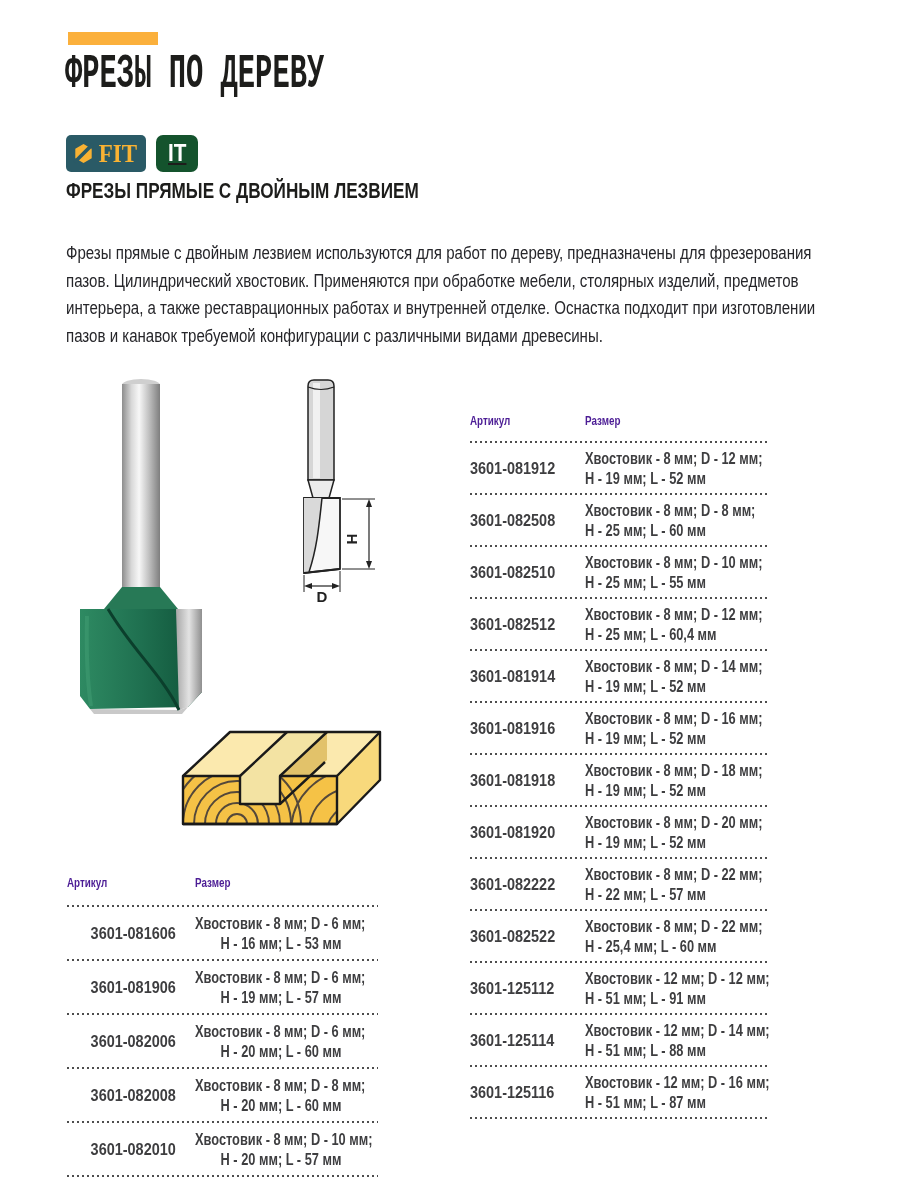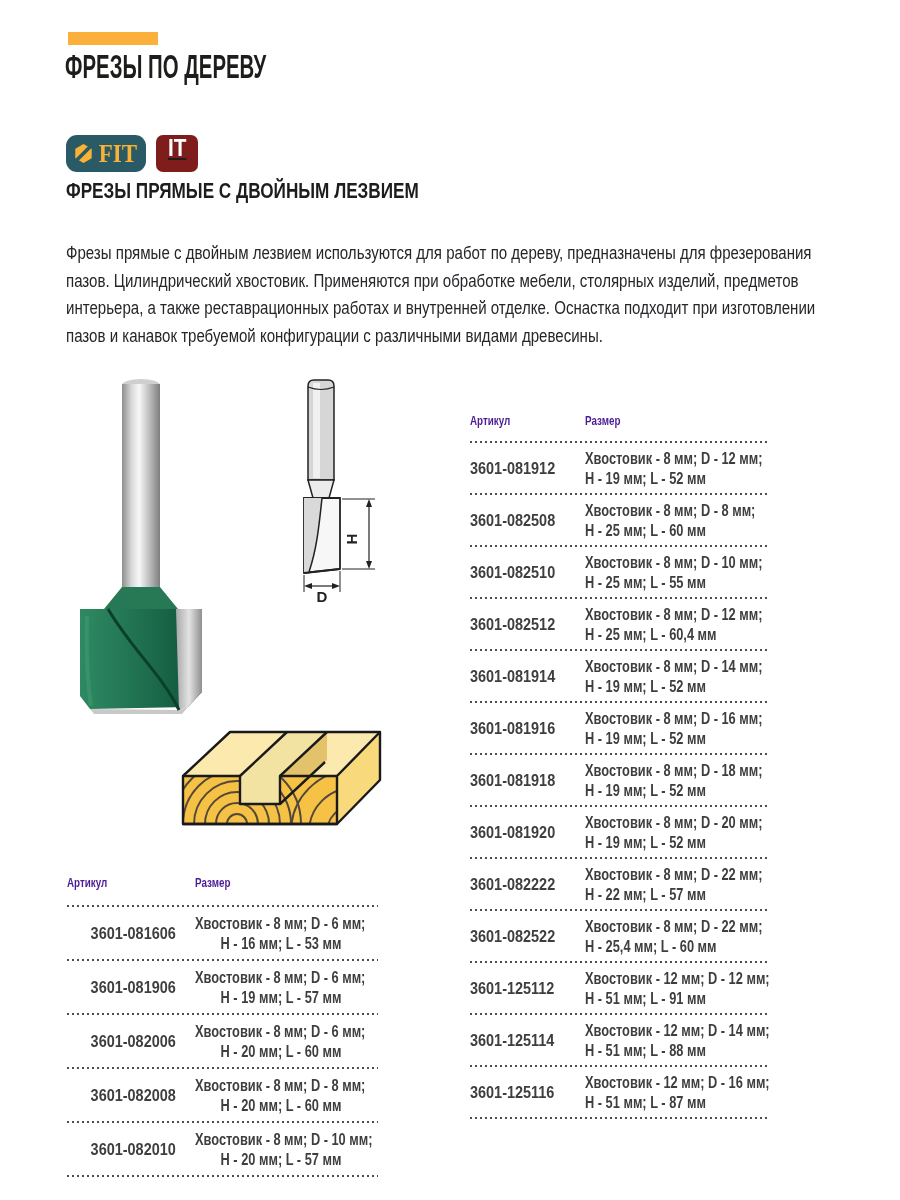"ФРЕЗЫ ПО ДЕРЕВУ" .title { font-family: none -> Liberation Mono, monospace; font-size: 34px -> 48px }
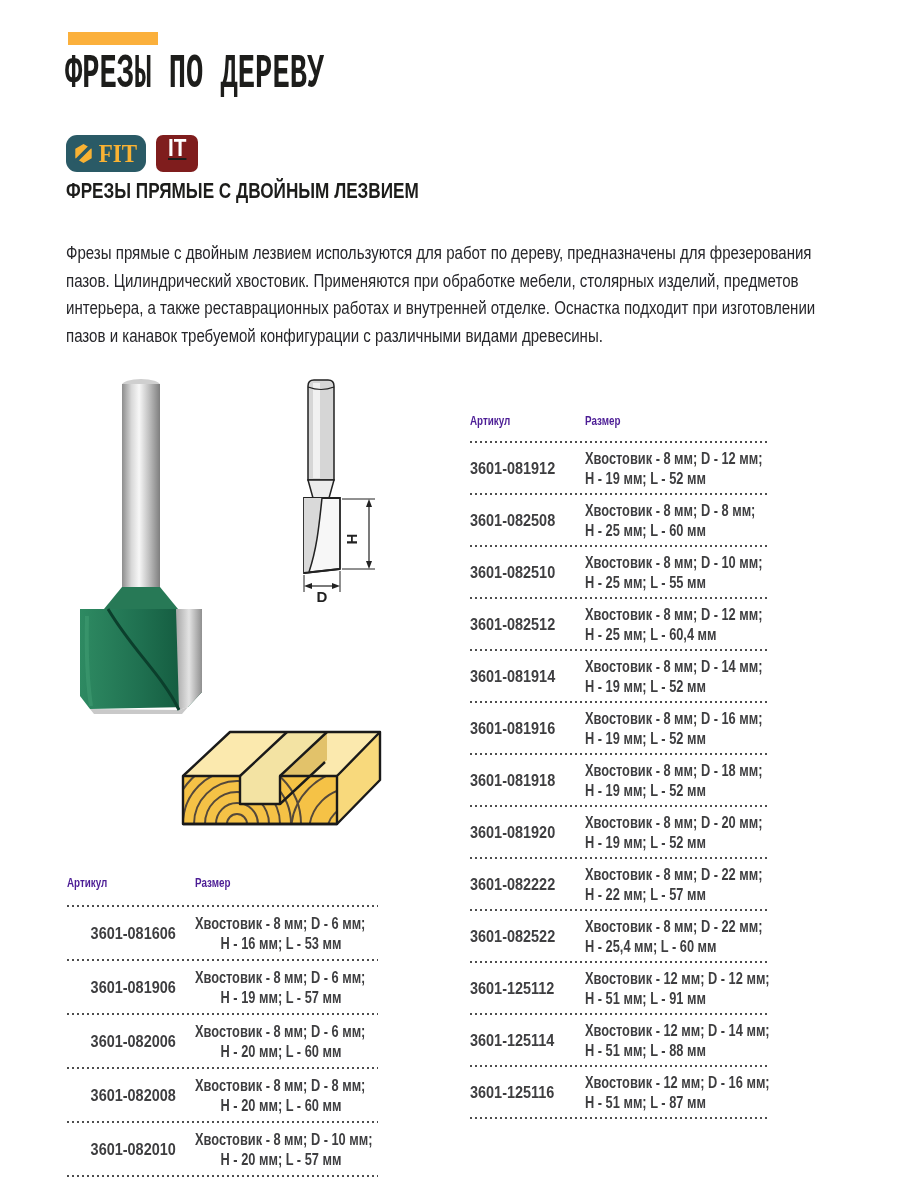"FIT" .logo-fit { border-radius: 11px -> 5px }
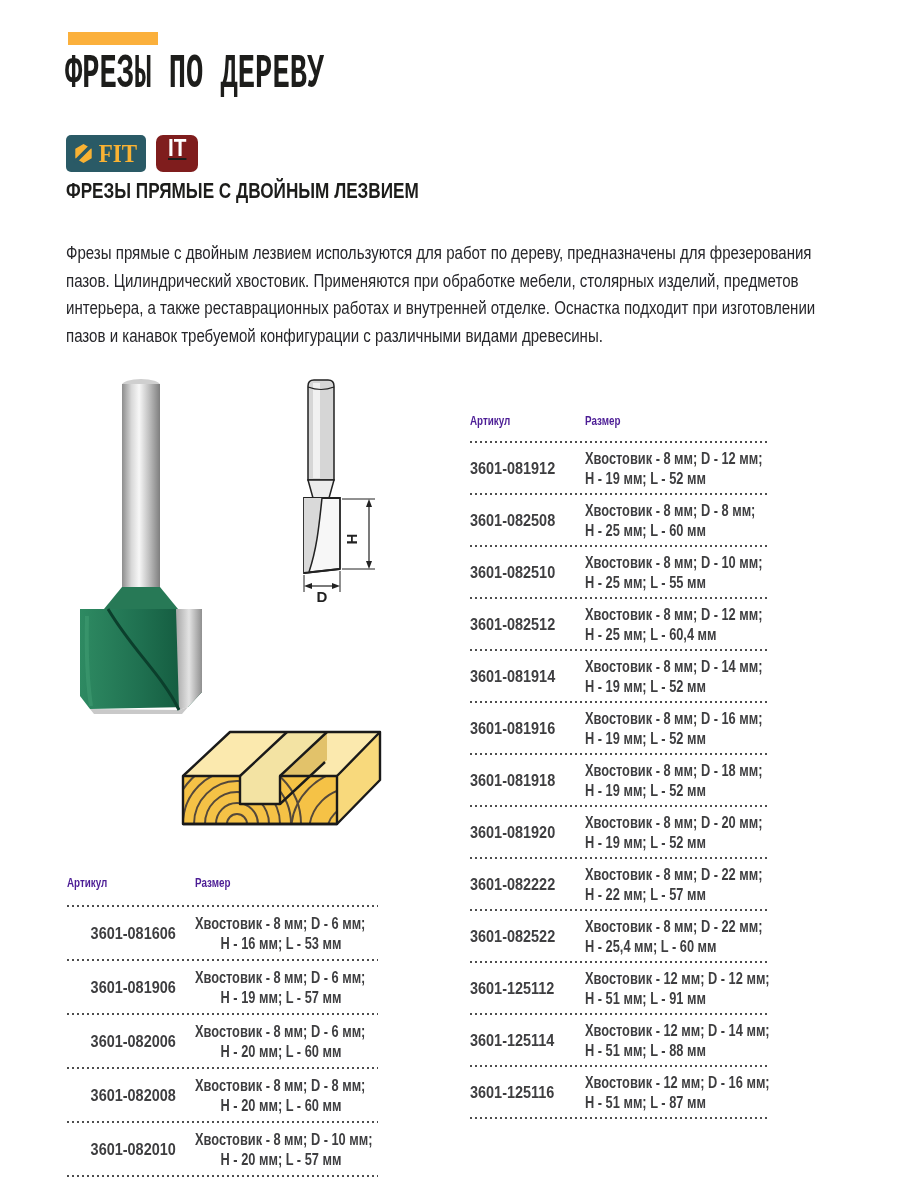"IT" .logo-it { align-items: flex-start -> center; background: #7f1d1d -> #14532d }
